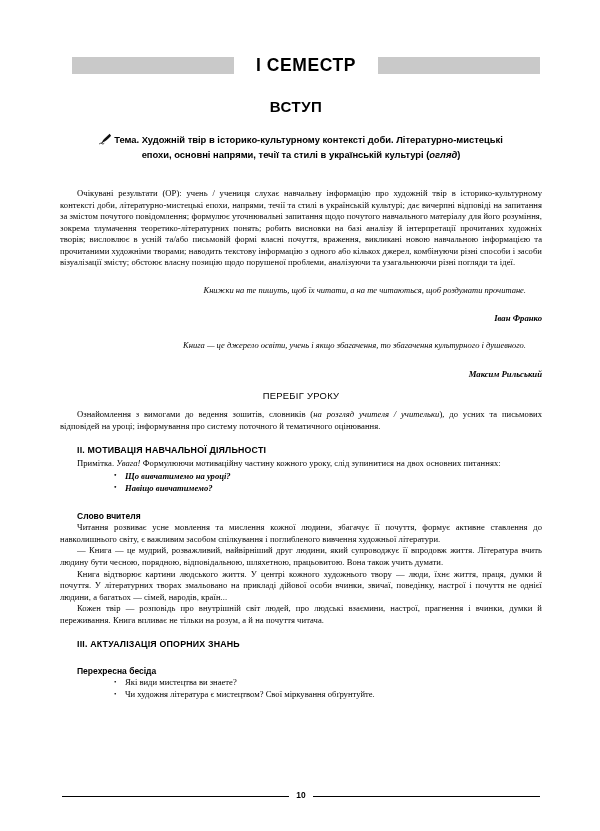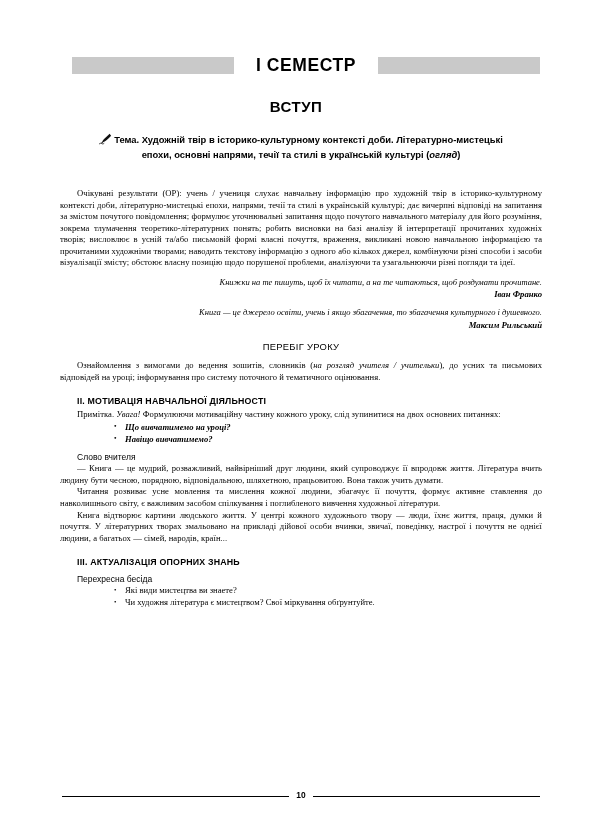"Книжки на те пишуть, щоб" .quote { margin: 0 -> 16px }
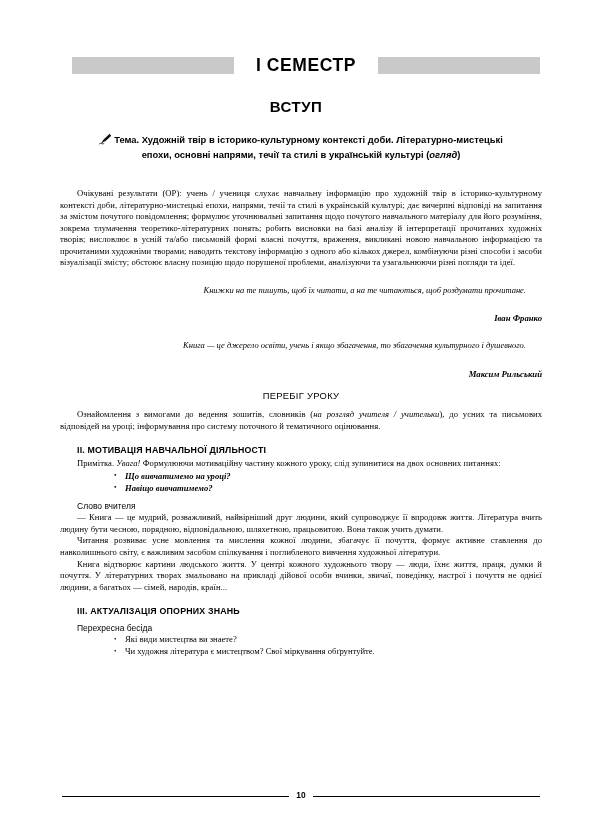"Слово вчителя" h3.subsect { font-weight: normal -> bold; margin: 7px 0 1px 17px -> 17px 0 1px 17px }
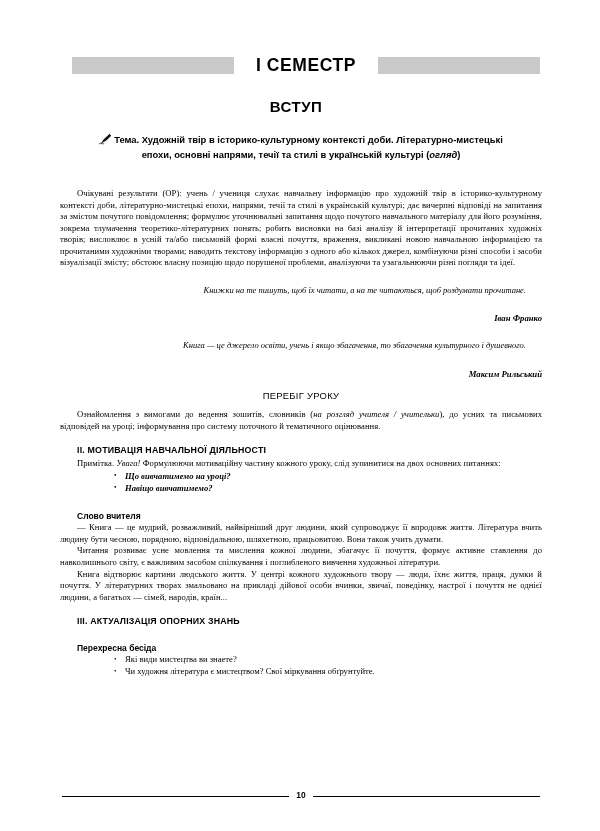"— Книга — це мудрий," p.body { order: before "Читання розвиває усне мовлення та" -> after "Читання розвиває усне мовлення та" }
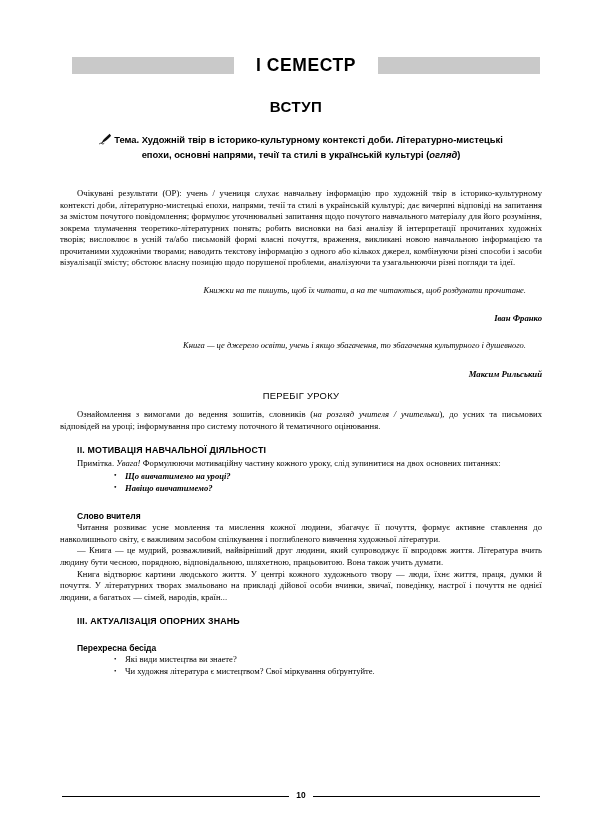"Кожен твір — розповідь про" p.body { html: none -> <p>Кожен твір — розповідь про внутрішній світ людей, про людські взаємини, настрої, прагнення і вчинки, думки й переживання. Книга впливає не тільки на розум, а й на почуття читача.</p> }
